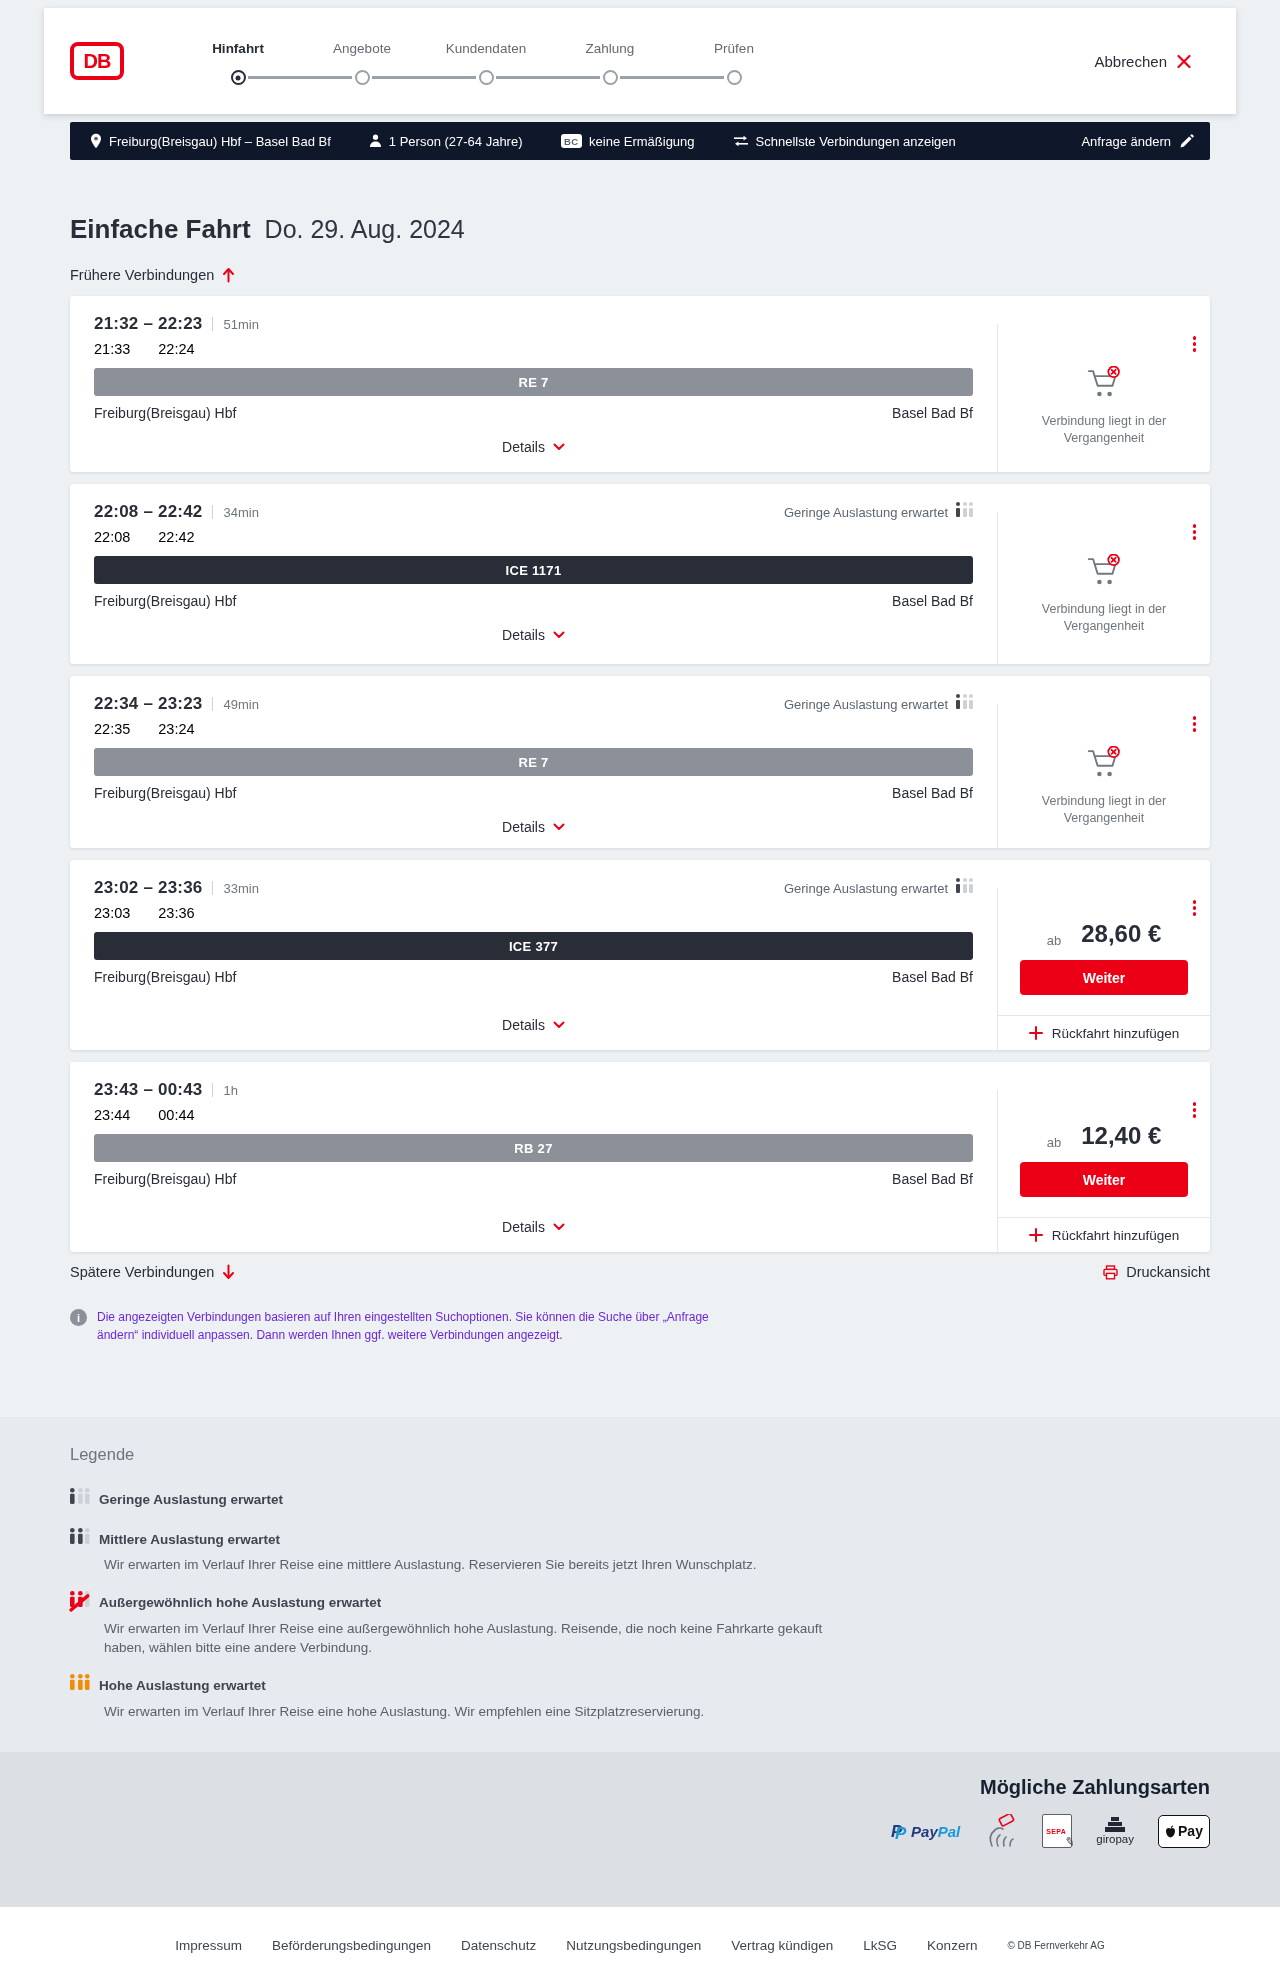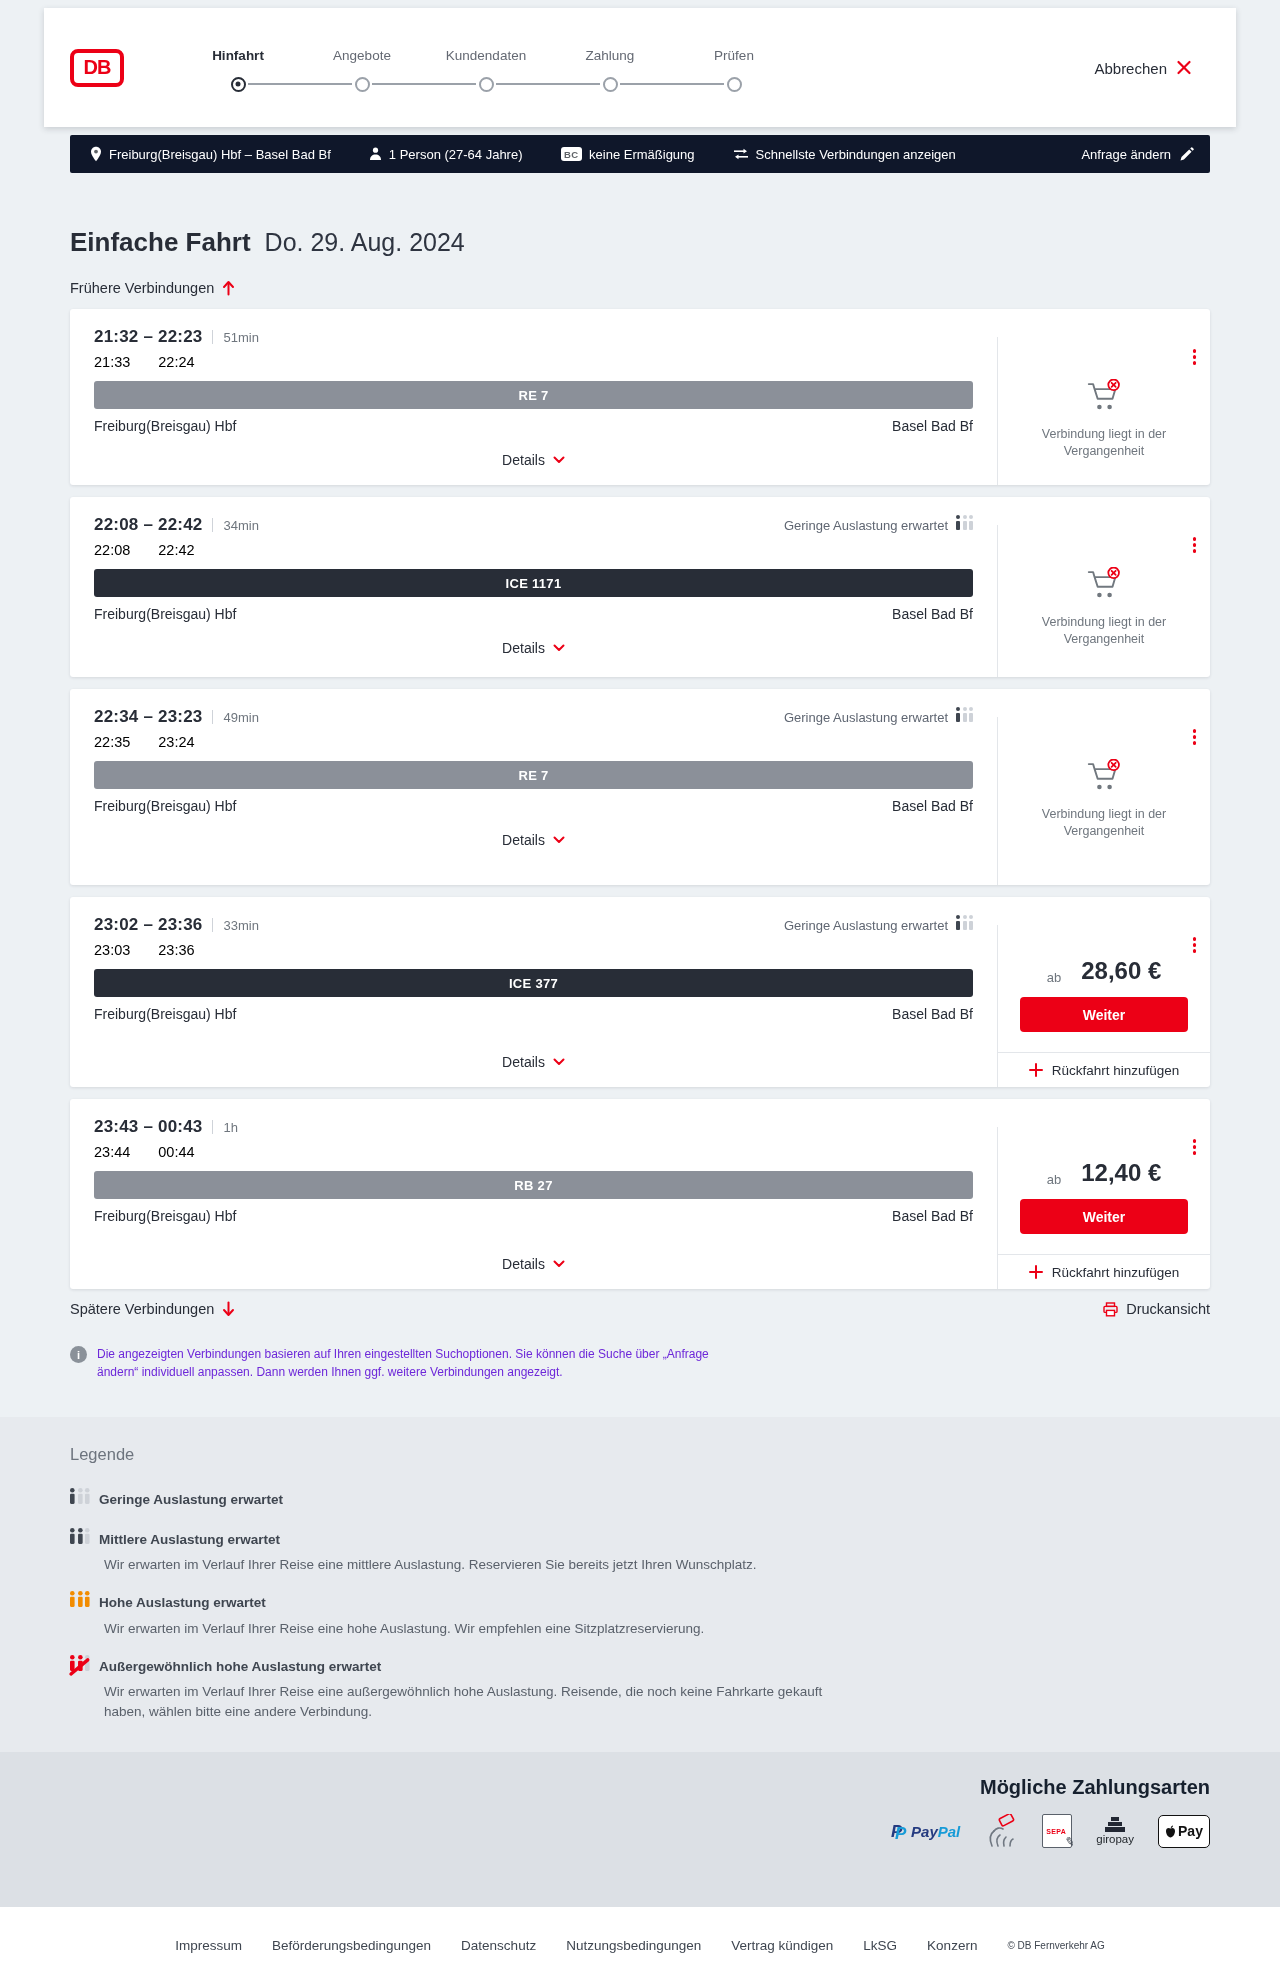"DB" .header-card { height: 119px -> 106px }
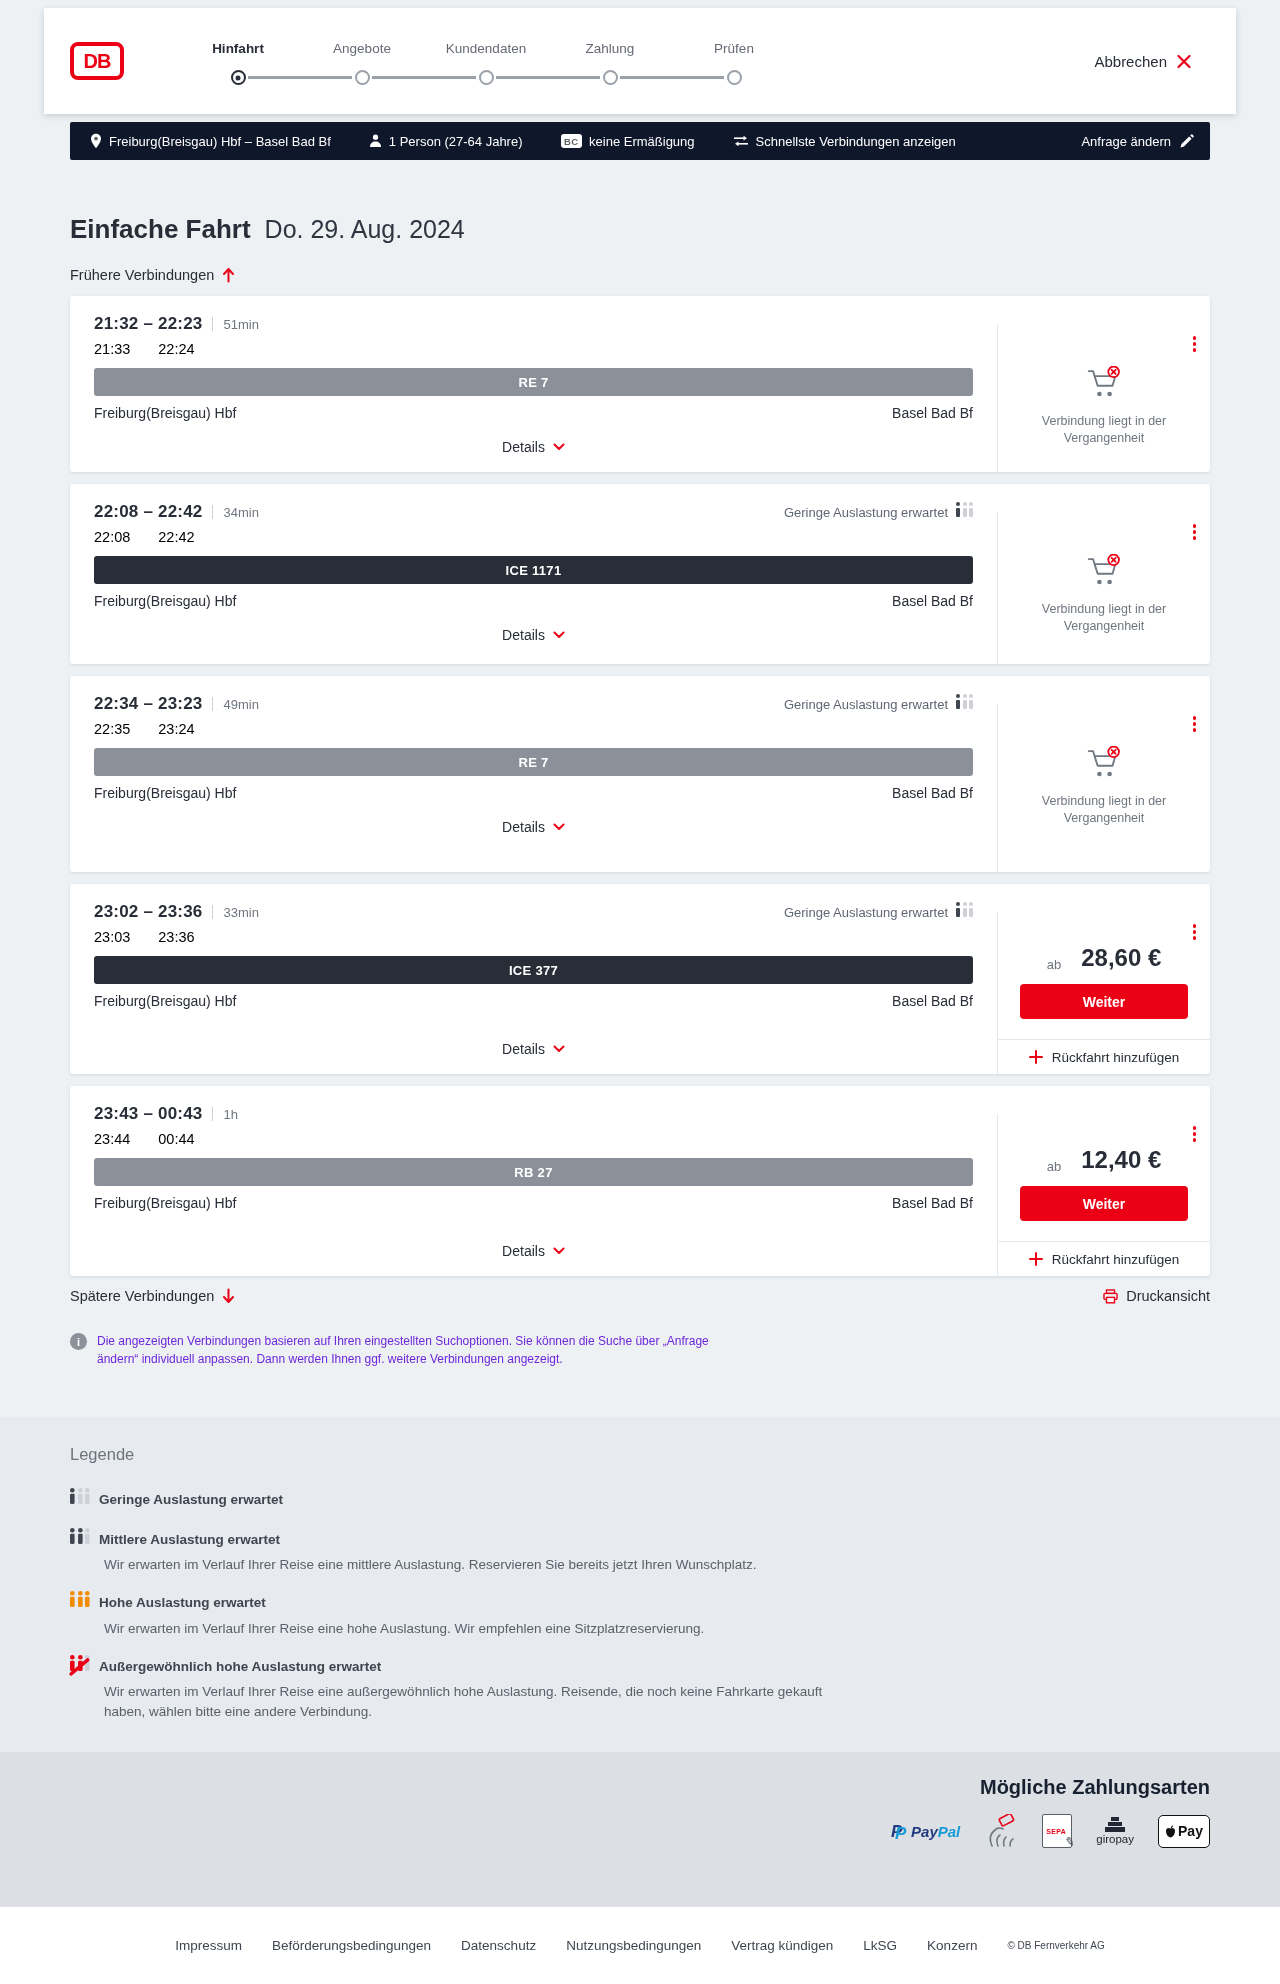"22:34 – 23:23" article.card { height: 196px -> 172px }
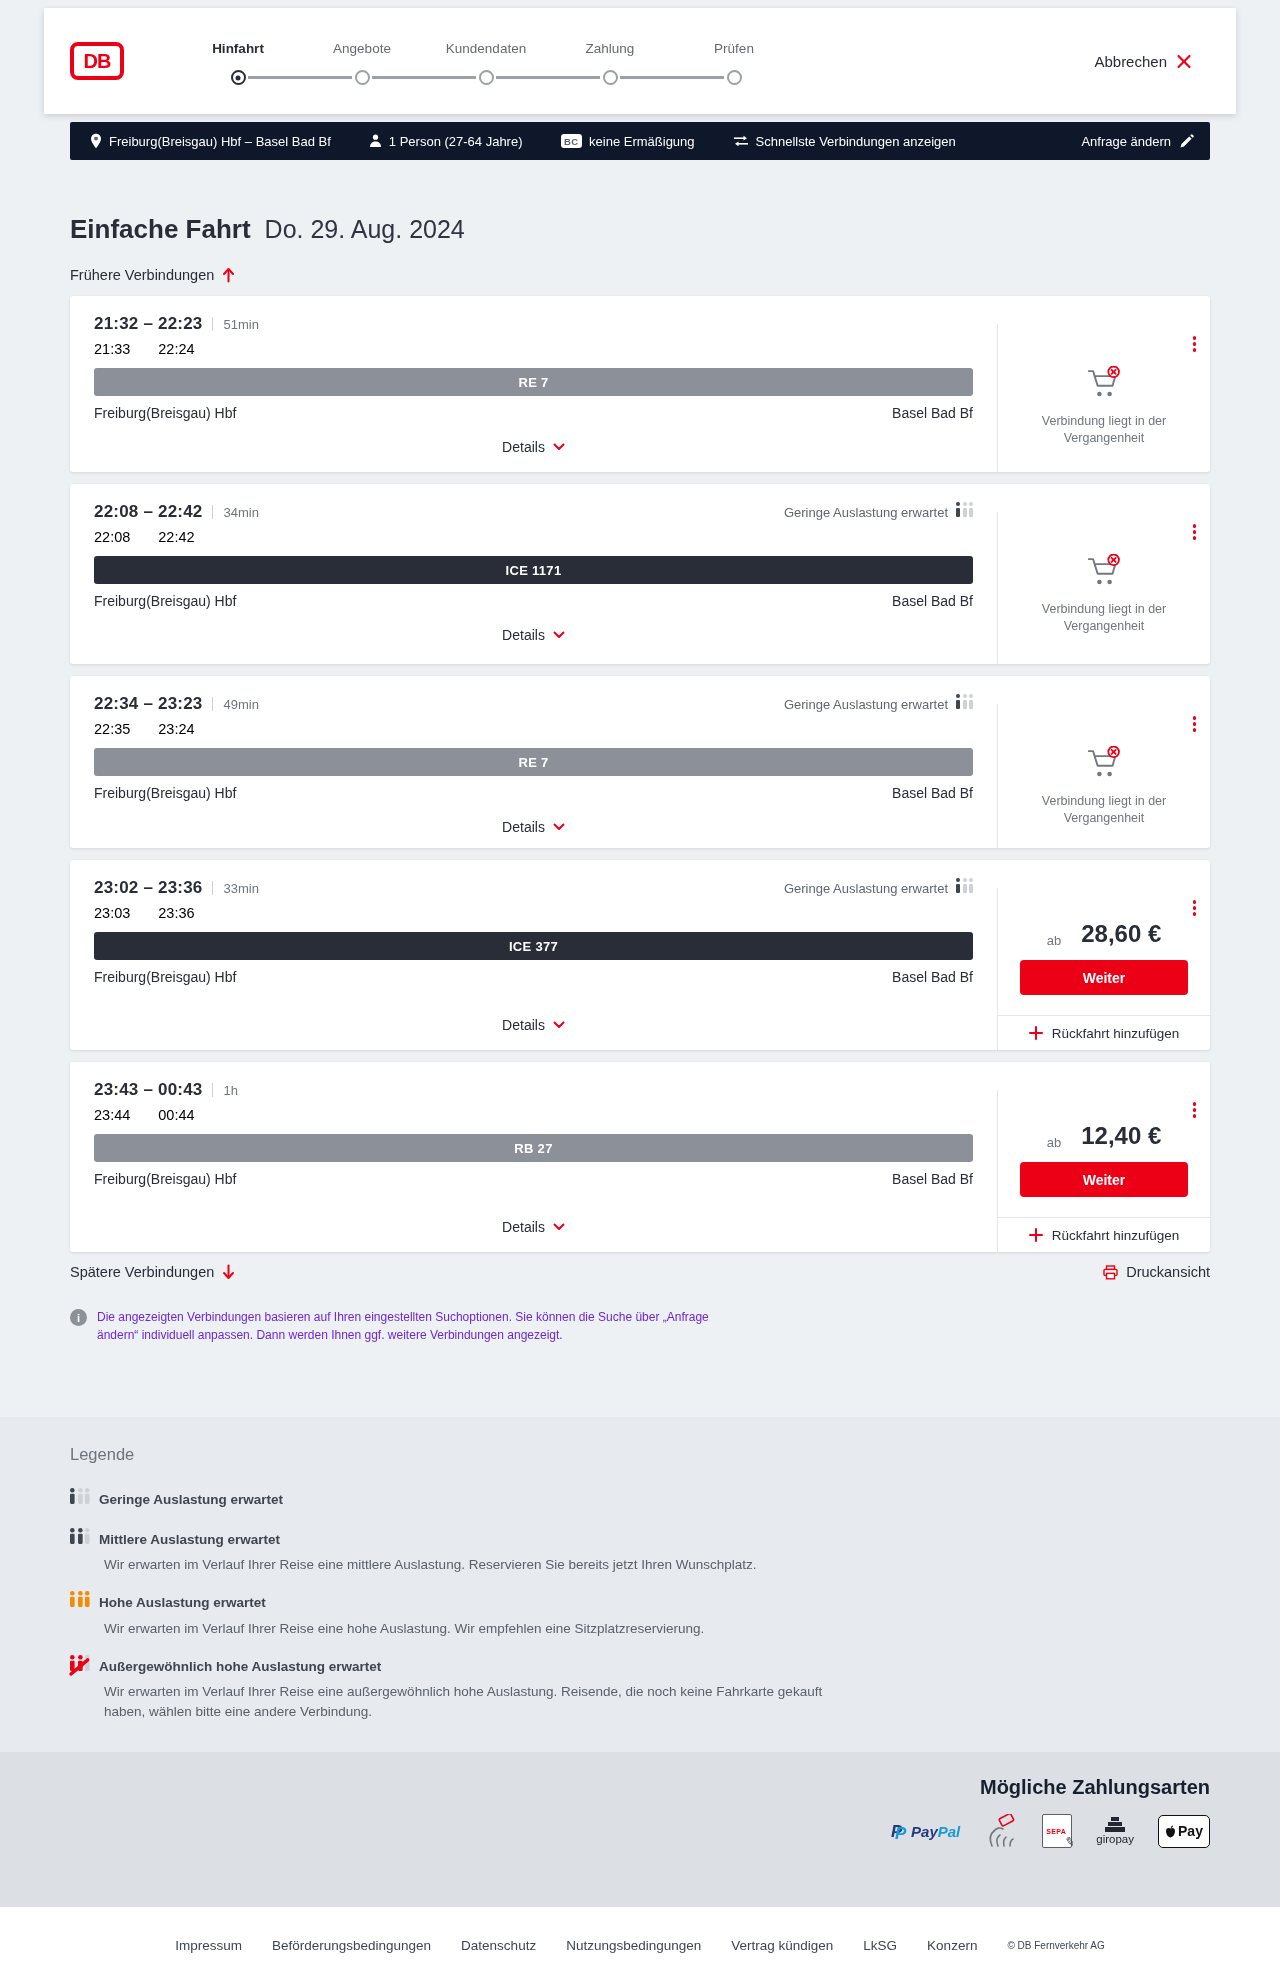"Hohe Auslastung erwartet" div.legend-item { order: before "Außergewöhnlich hohe Auslastung erwartet" -> after "Außergewöhnlich hohe Auslastung erwartet" }
